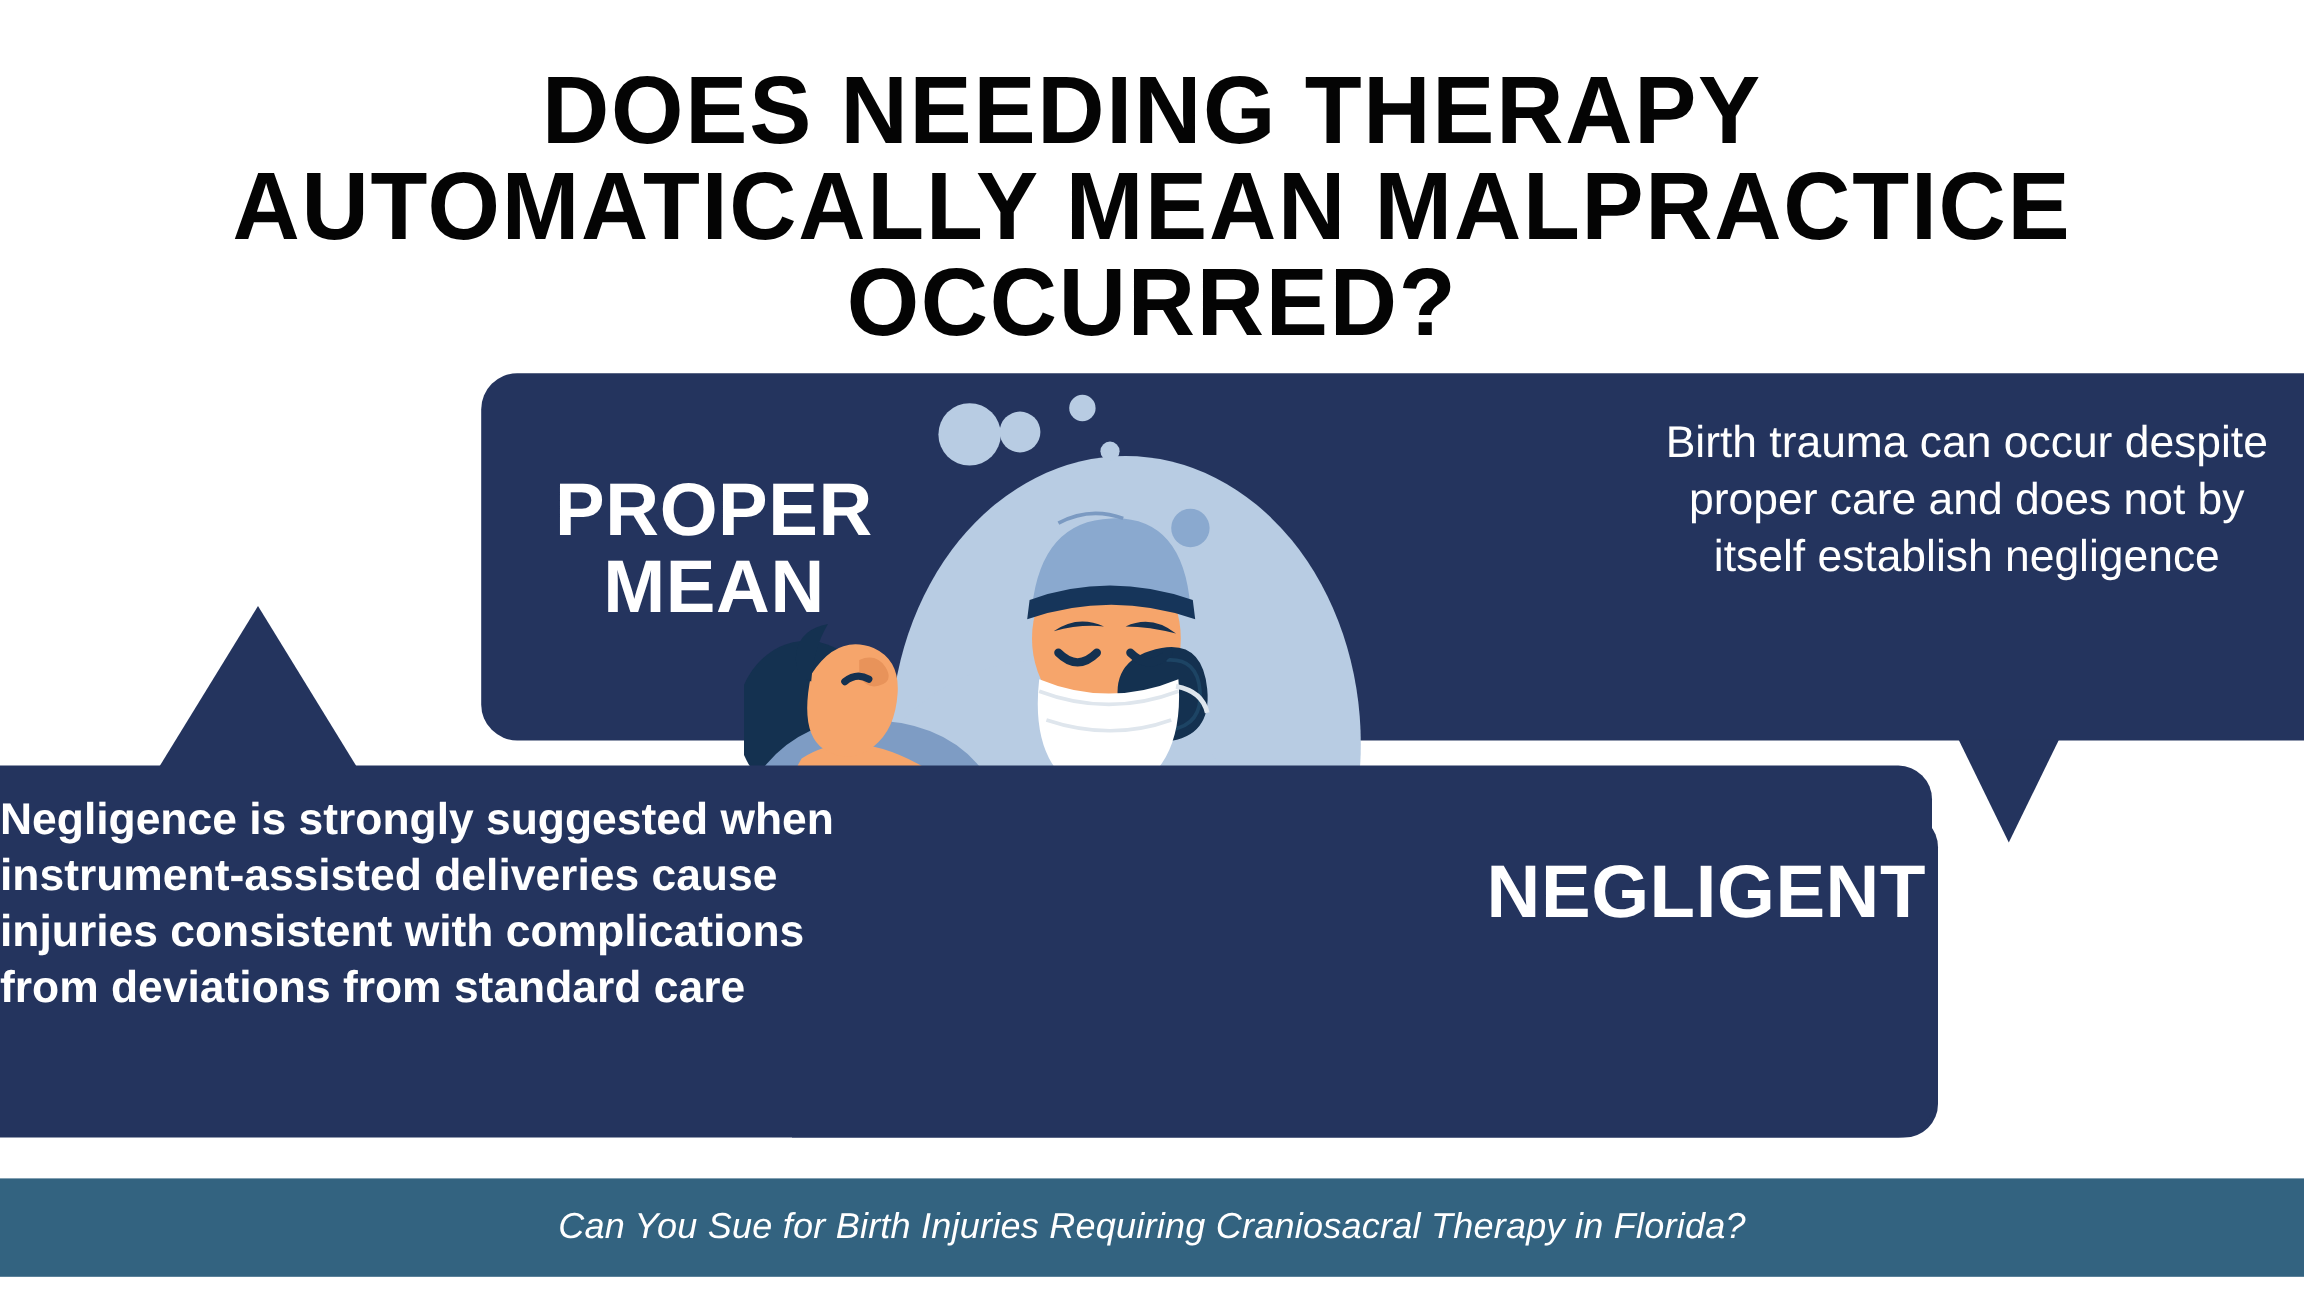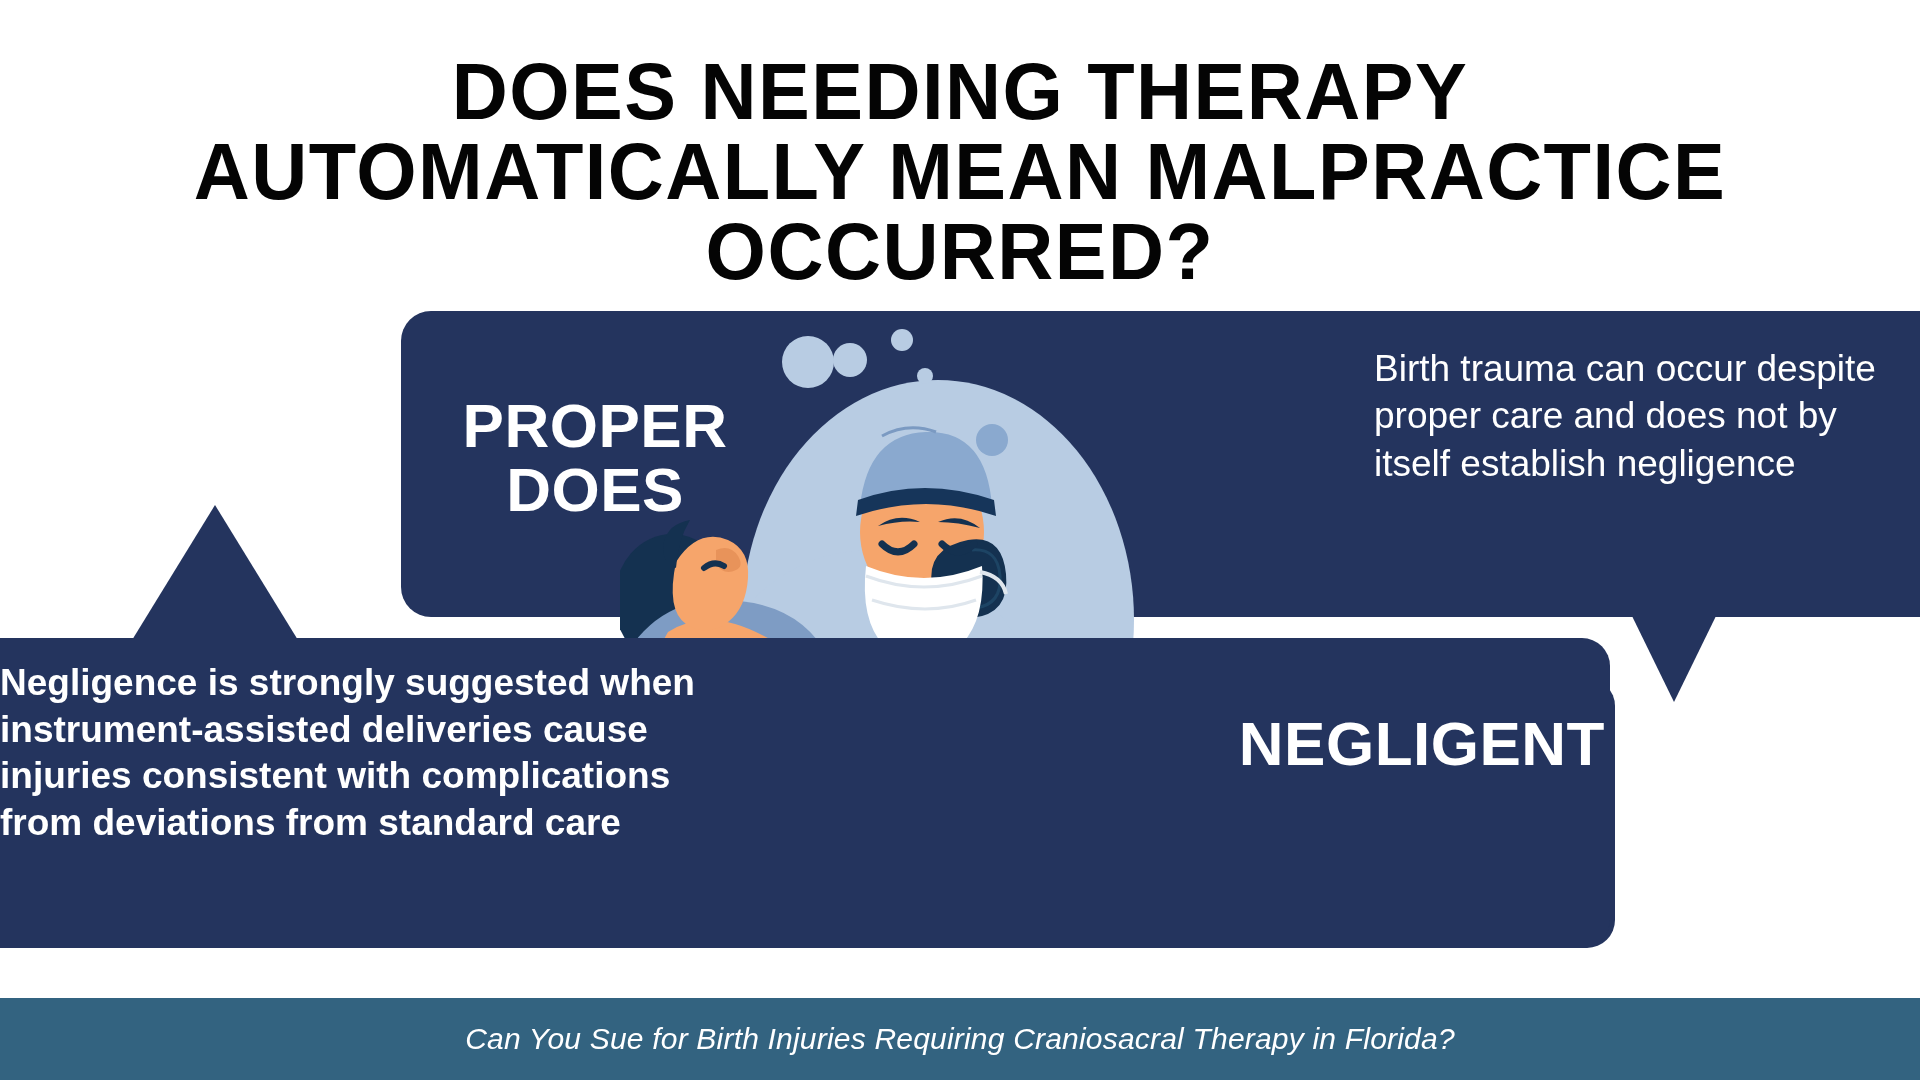"Birth trauma can occur despite" .right-para { text-align: left -> center }
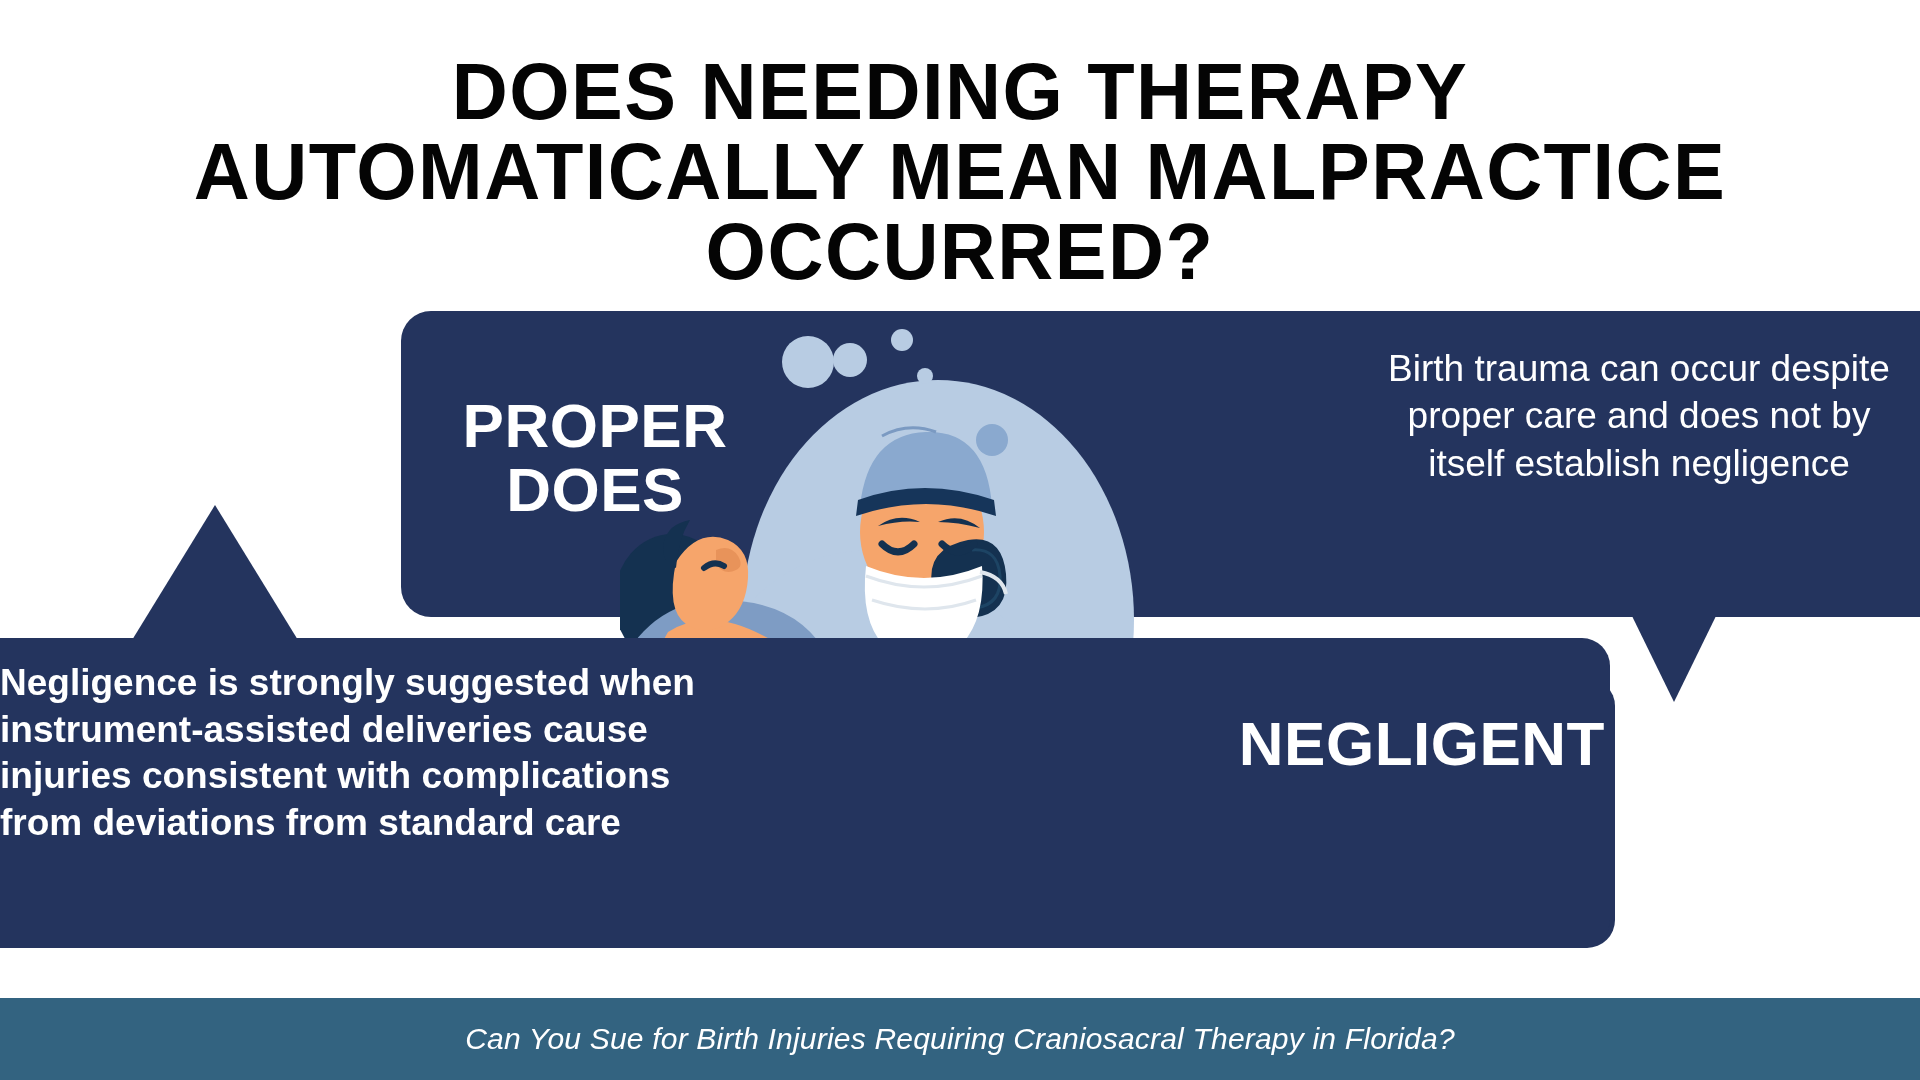"DOES" span { text: DOES -> MEAN }
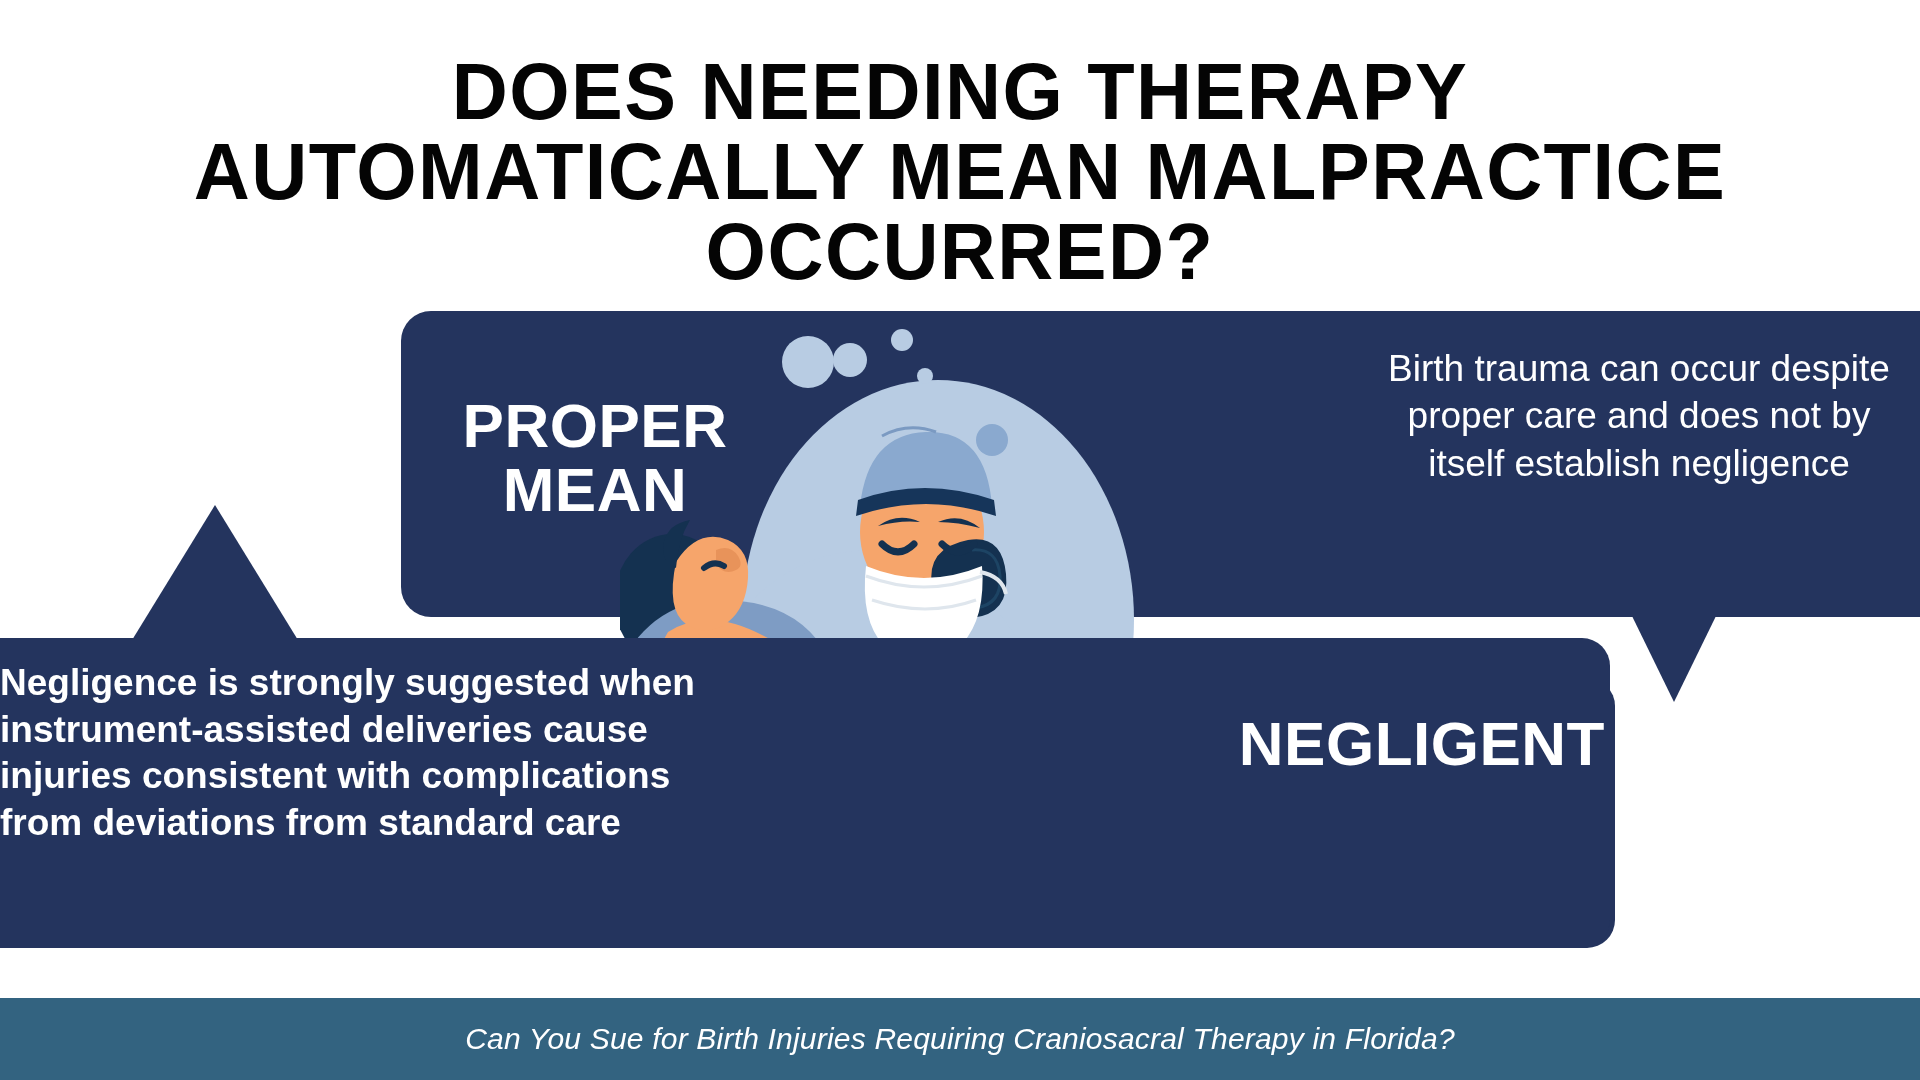"Can You Sue for Birth" .footer { bottom: 0 -> 16px }
